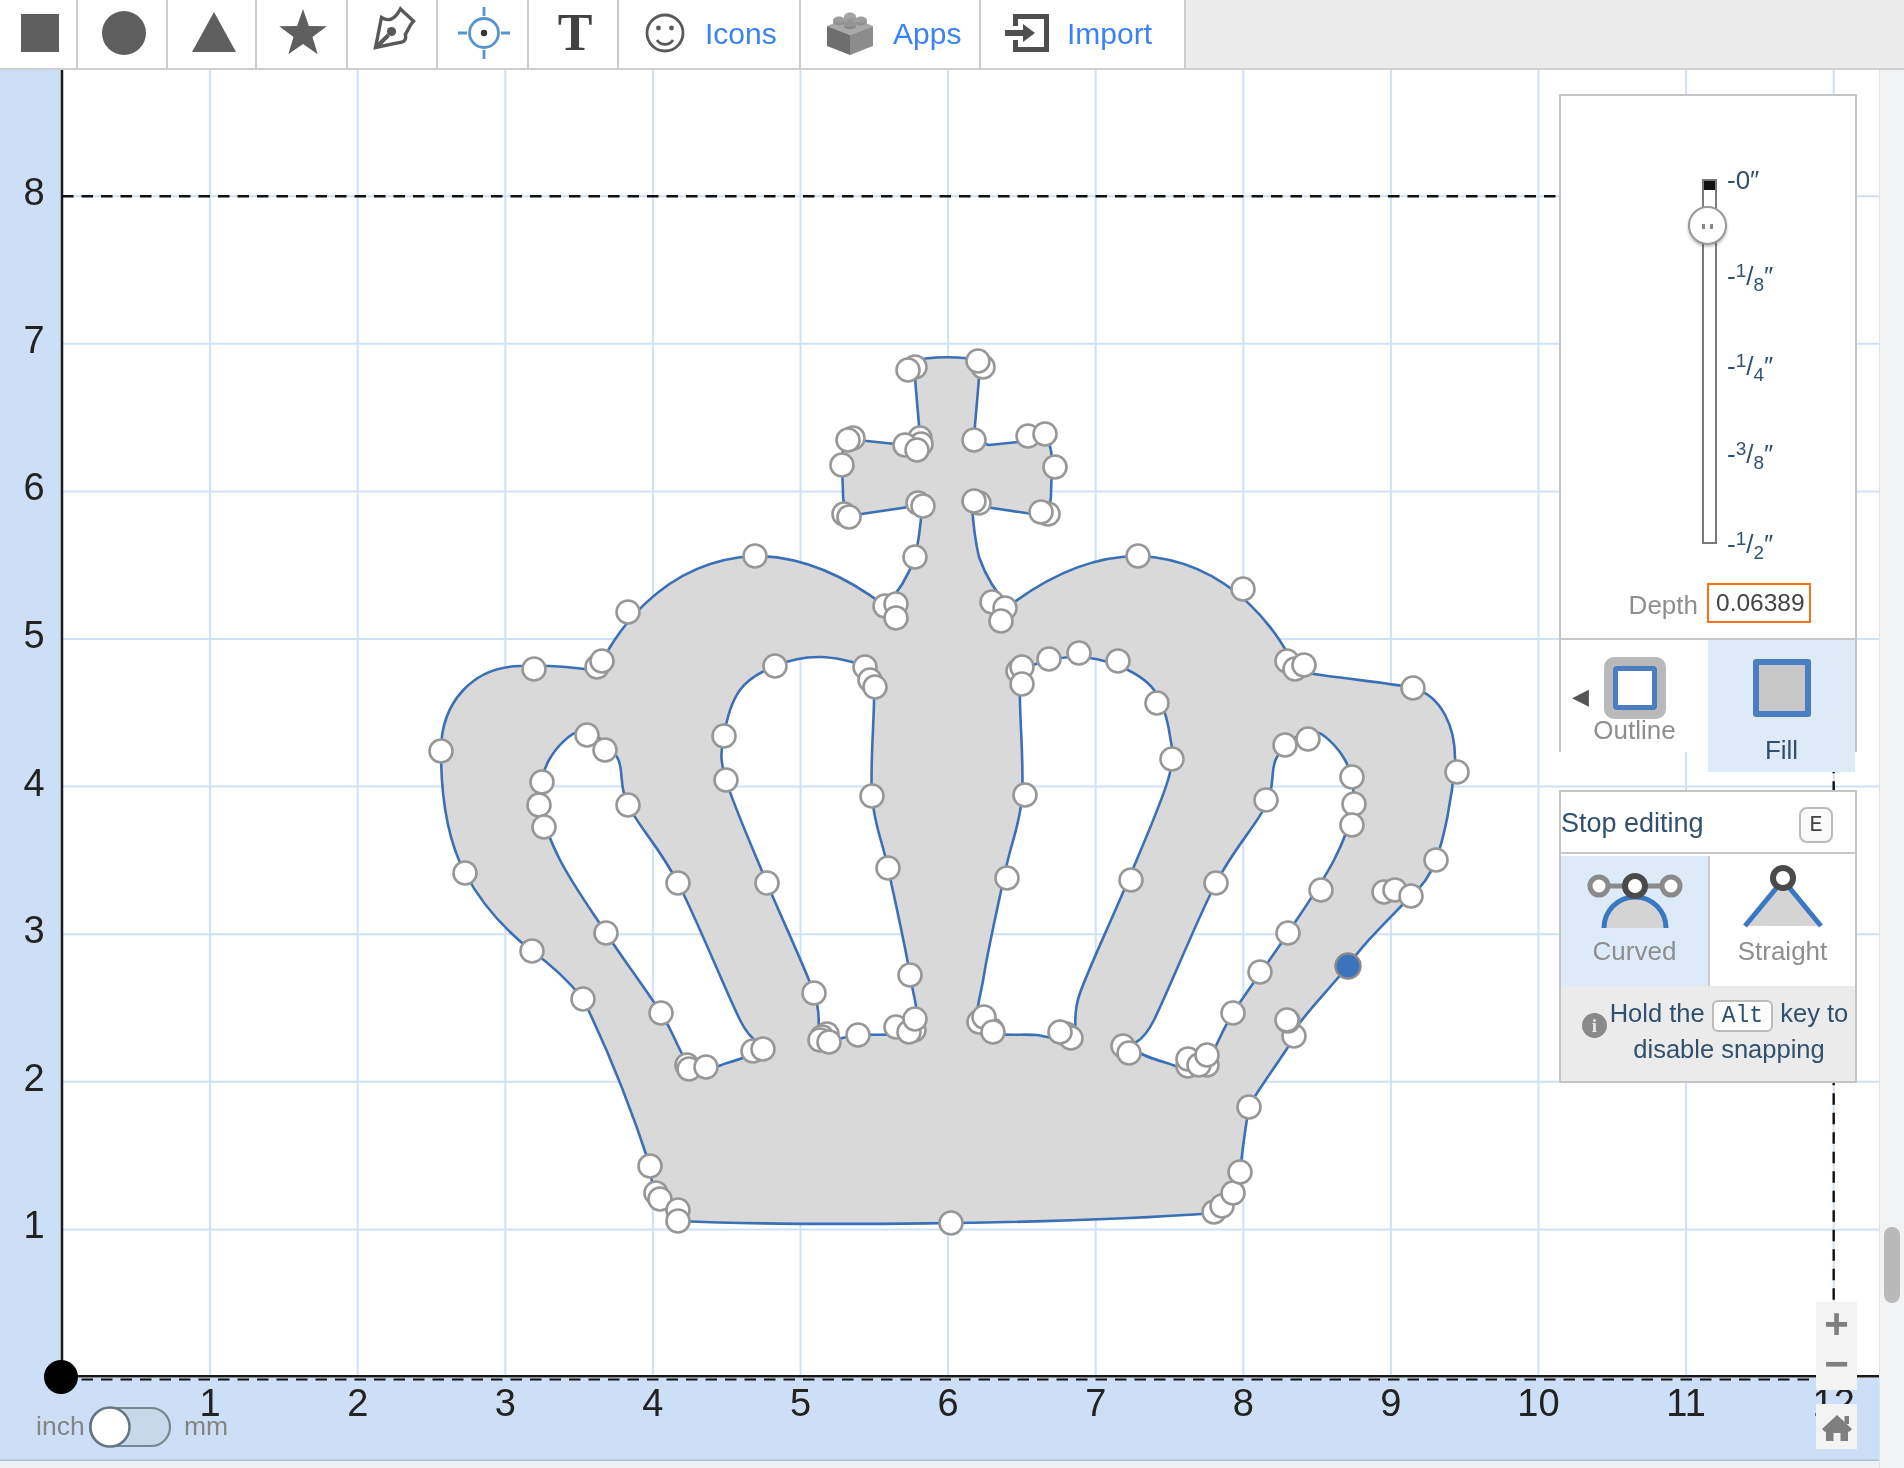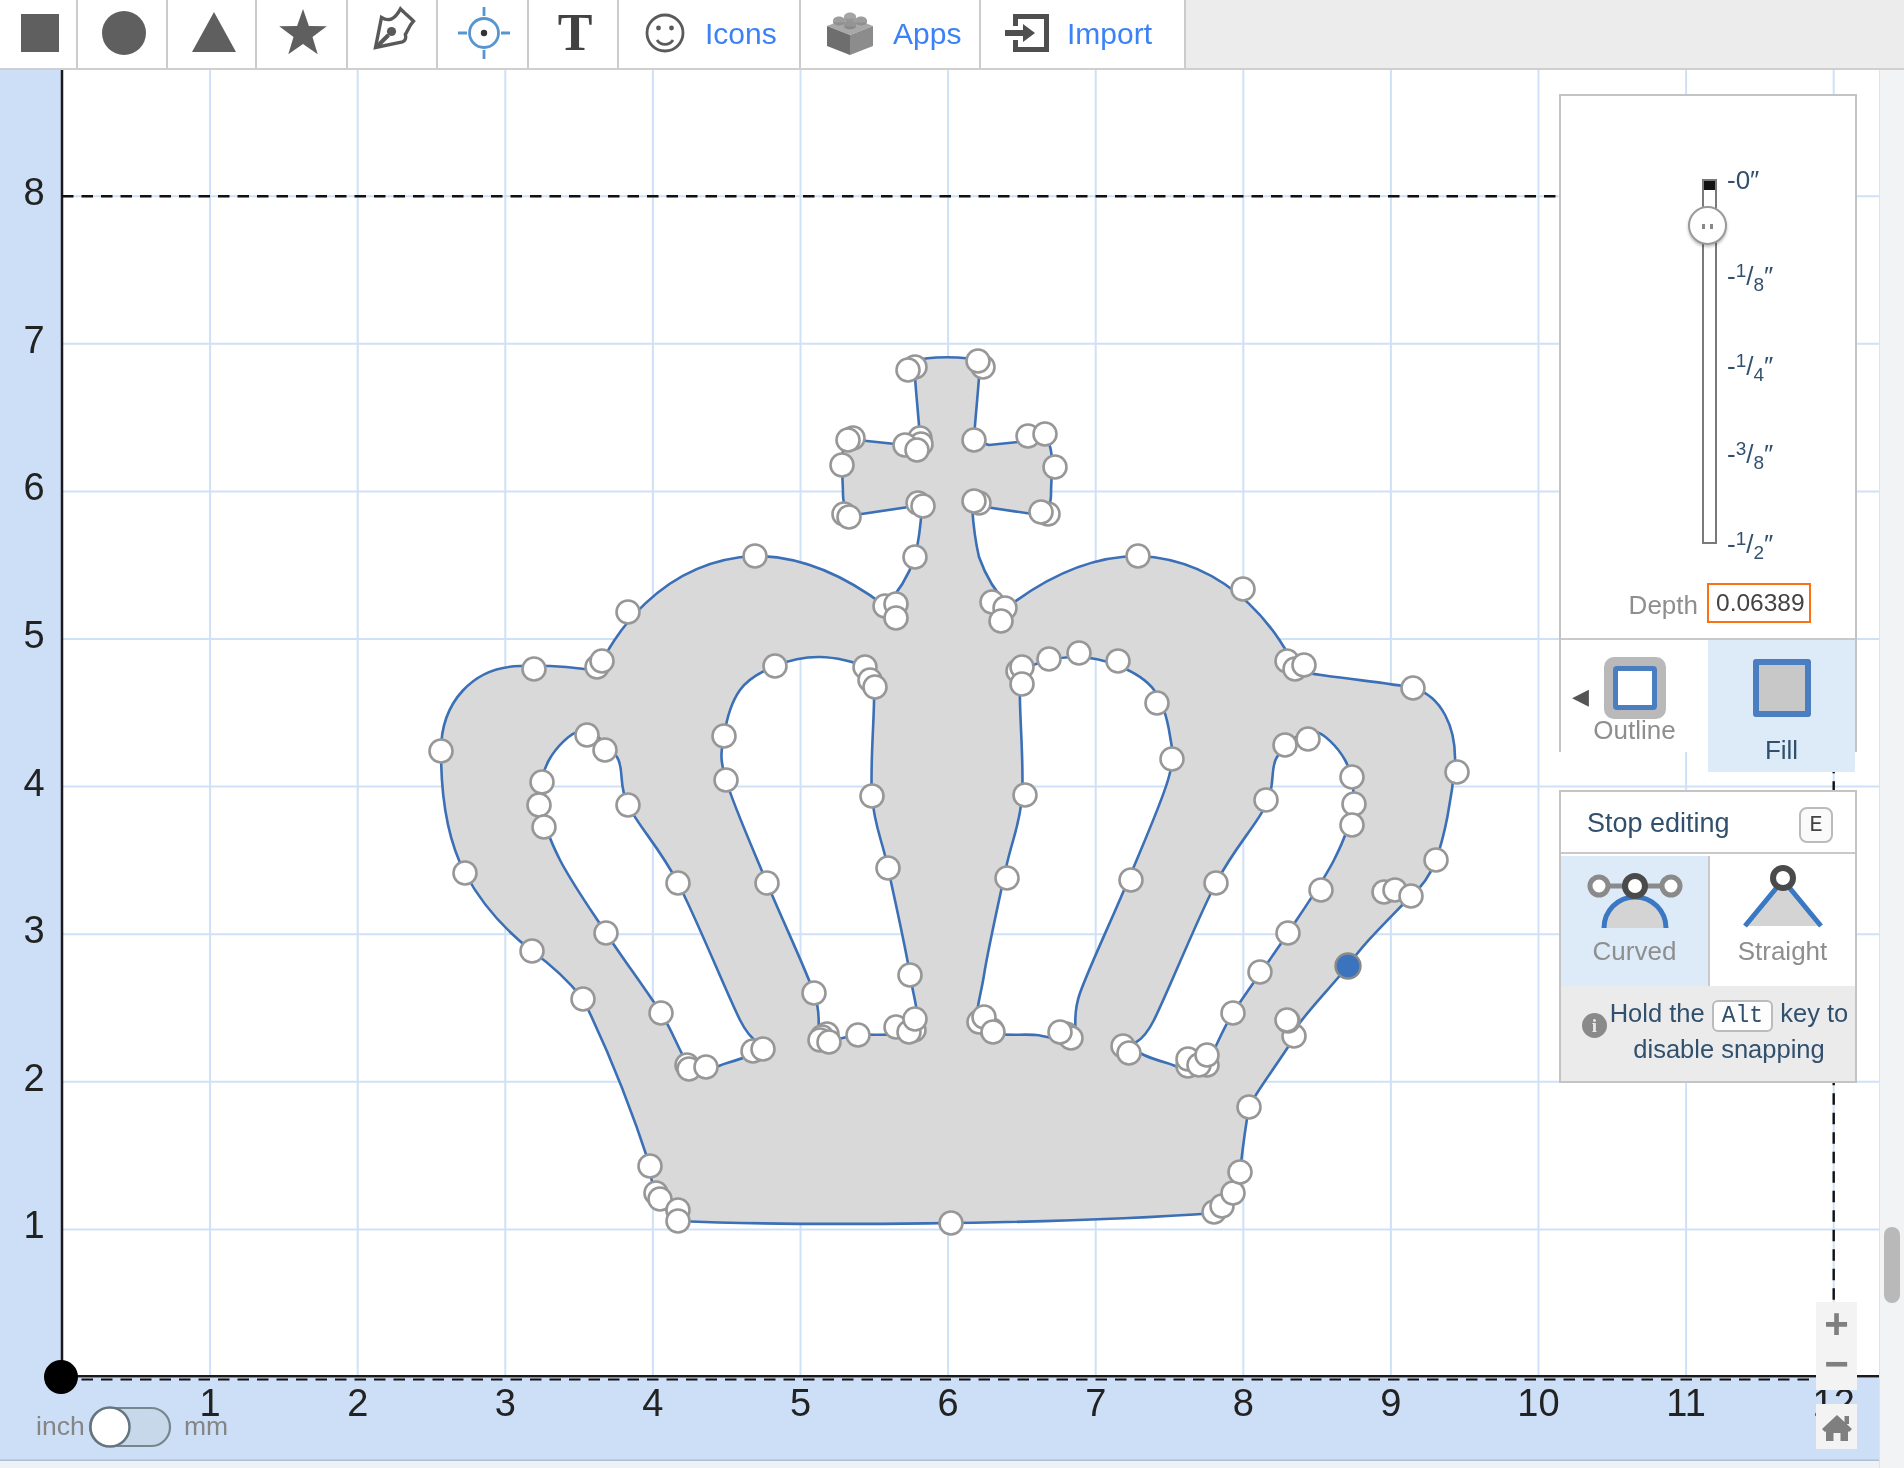"Stop editing" #stophead { padding-left: 26px -> none }
